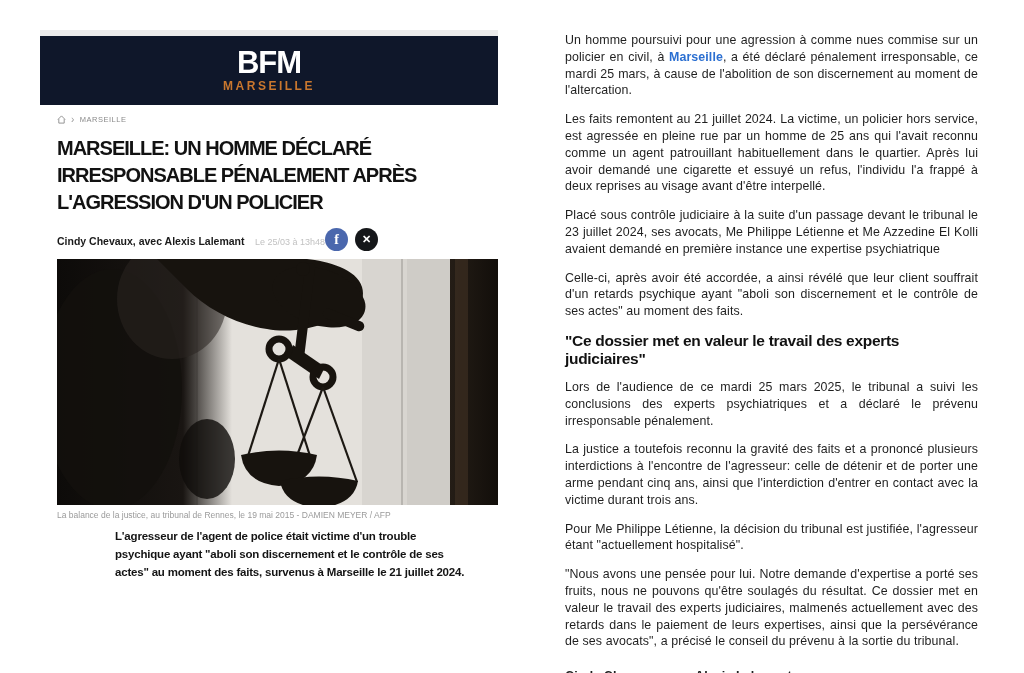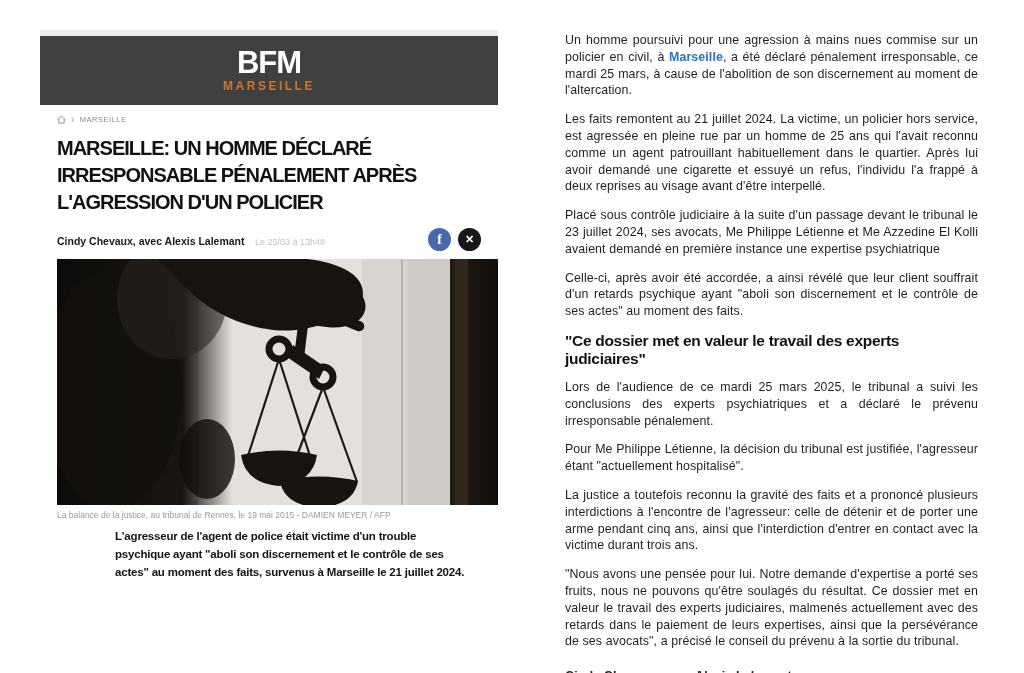"Un homme poursuivi pour une" span { text: mains -> comme }
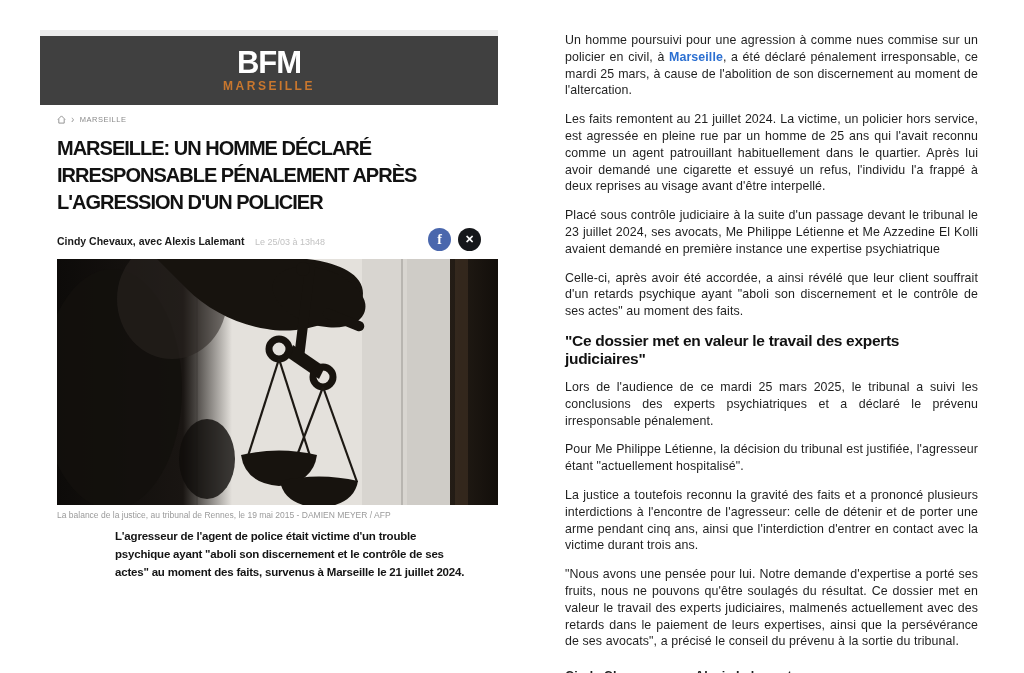"BFM" .brand-banner { background: #404040 -> #0f172a }
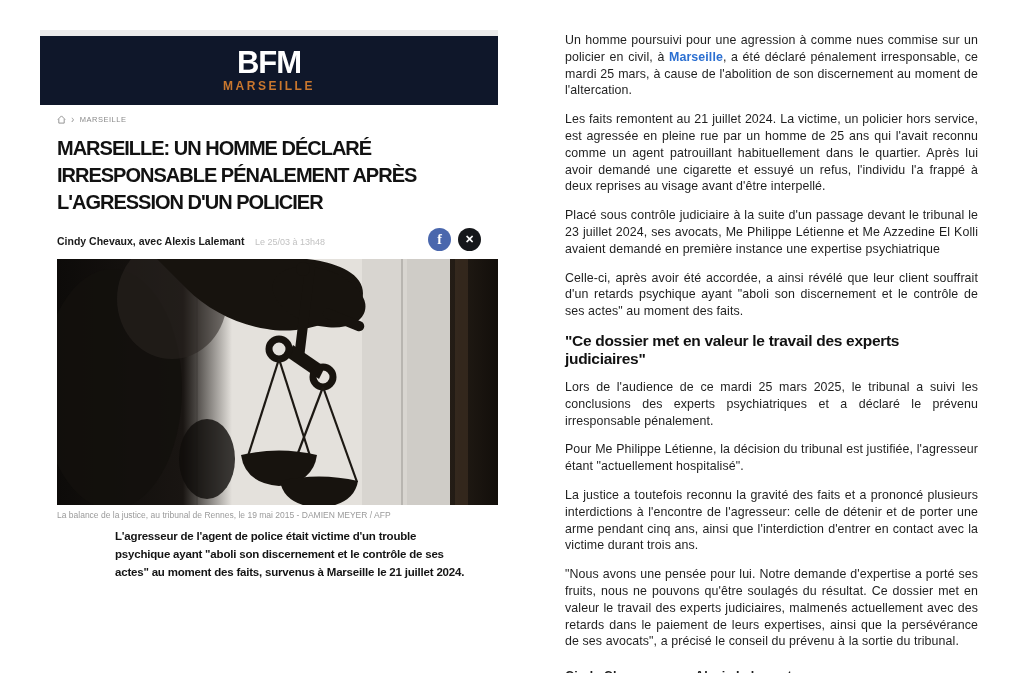"Cindy Chevaux, avec Alexis Lalemant Le" .meta-row { justify-content: space-between -> none }
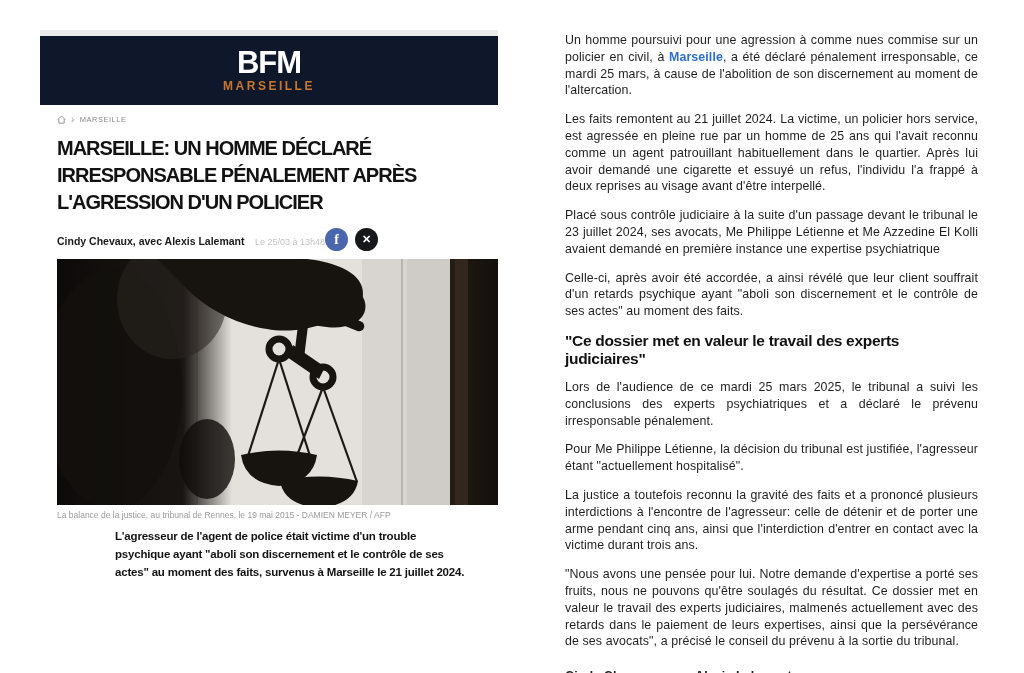"Pour Me Philippe Létienne, la" p { order: before "La justice a toutefois reconnu" -> after "La justice a toutefois reconnu" }
